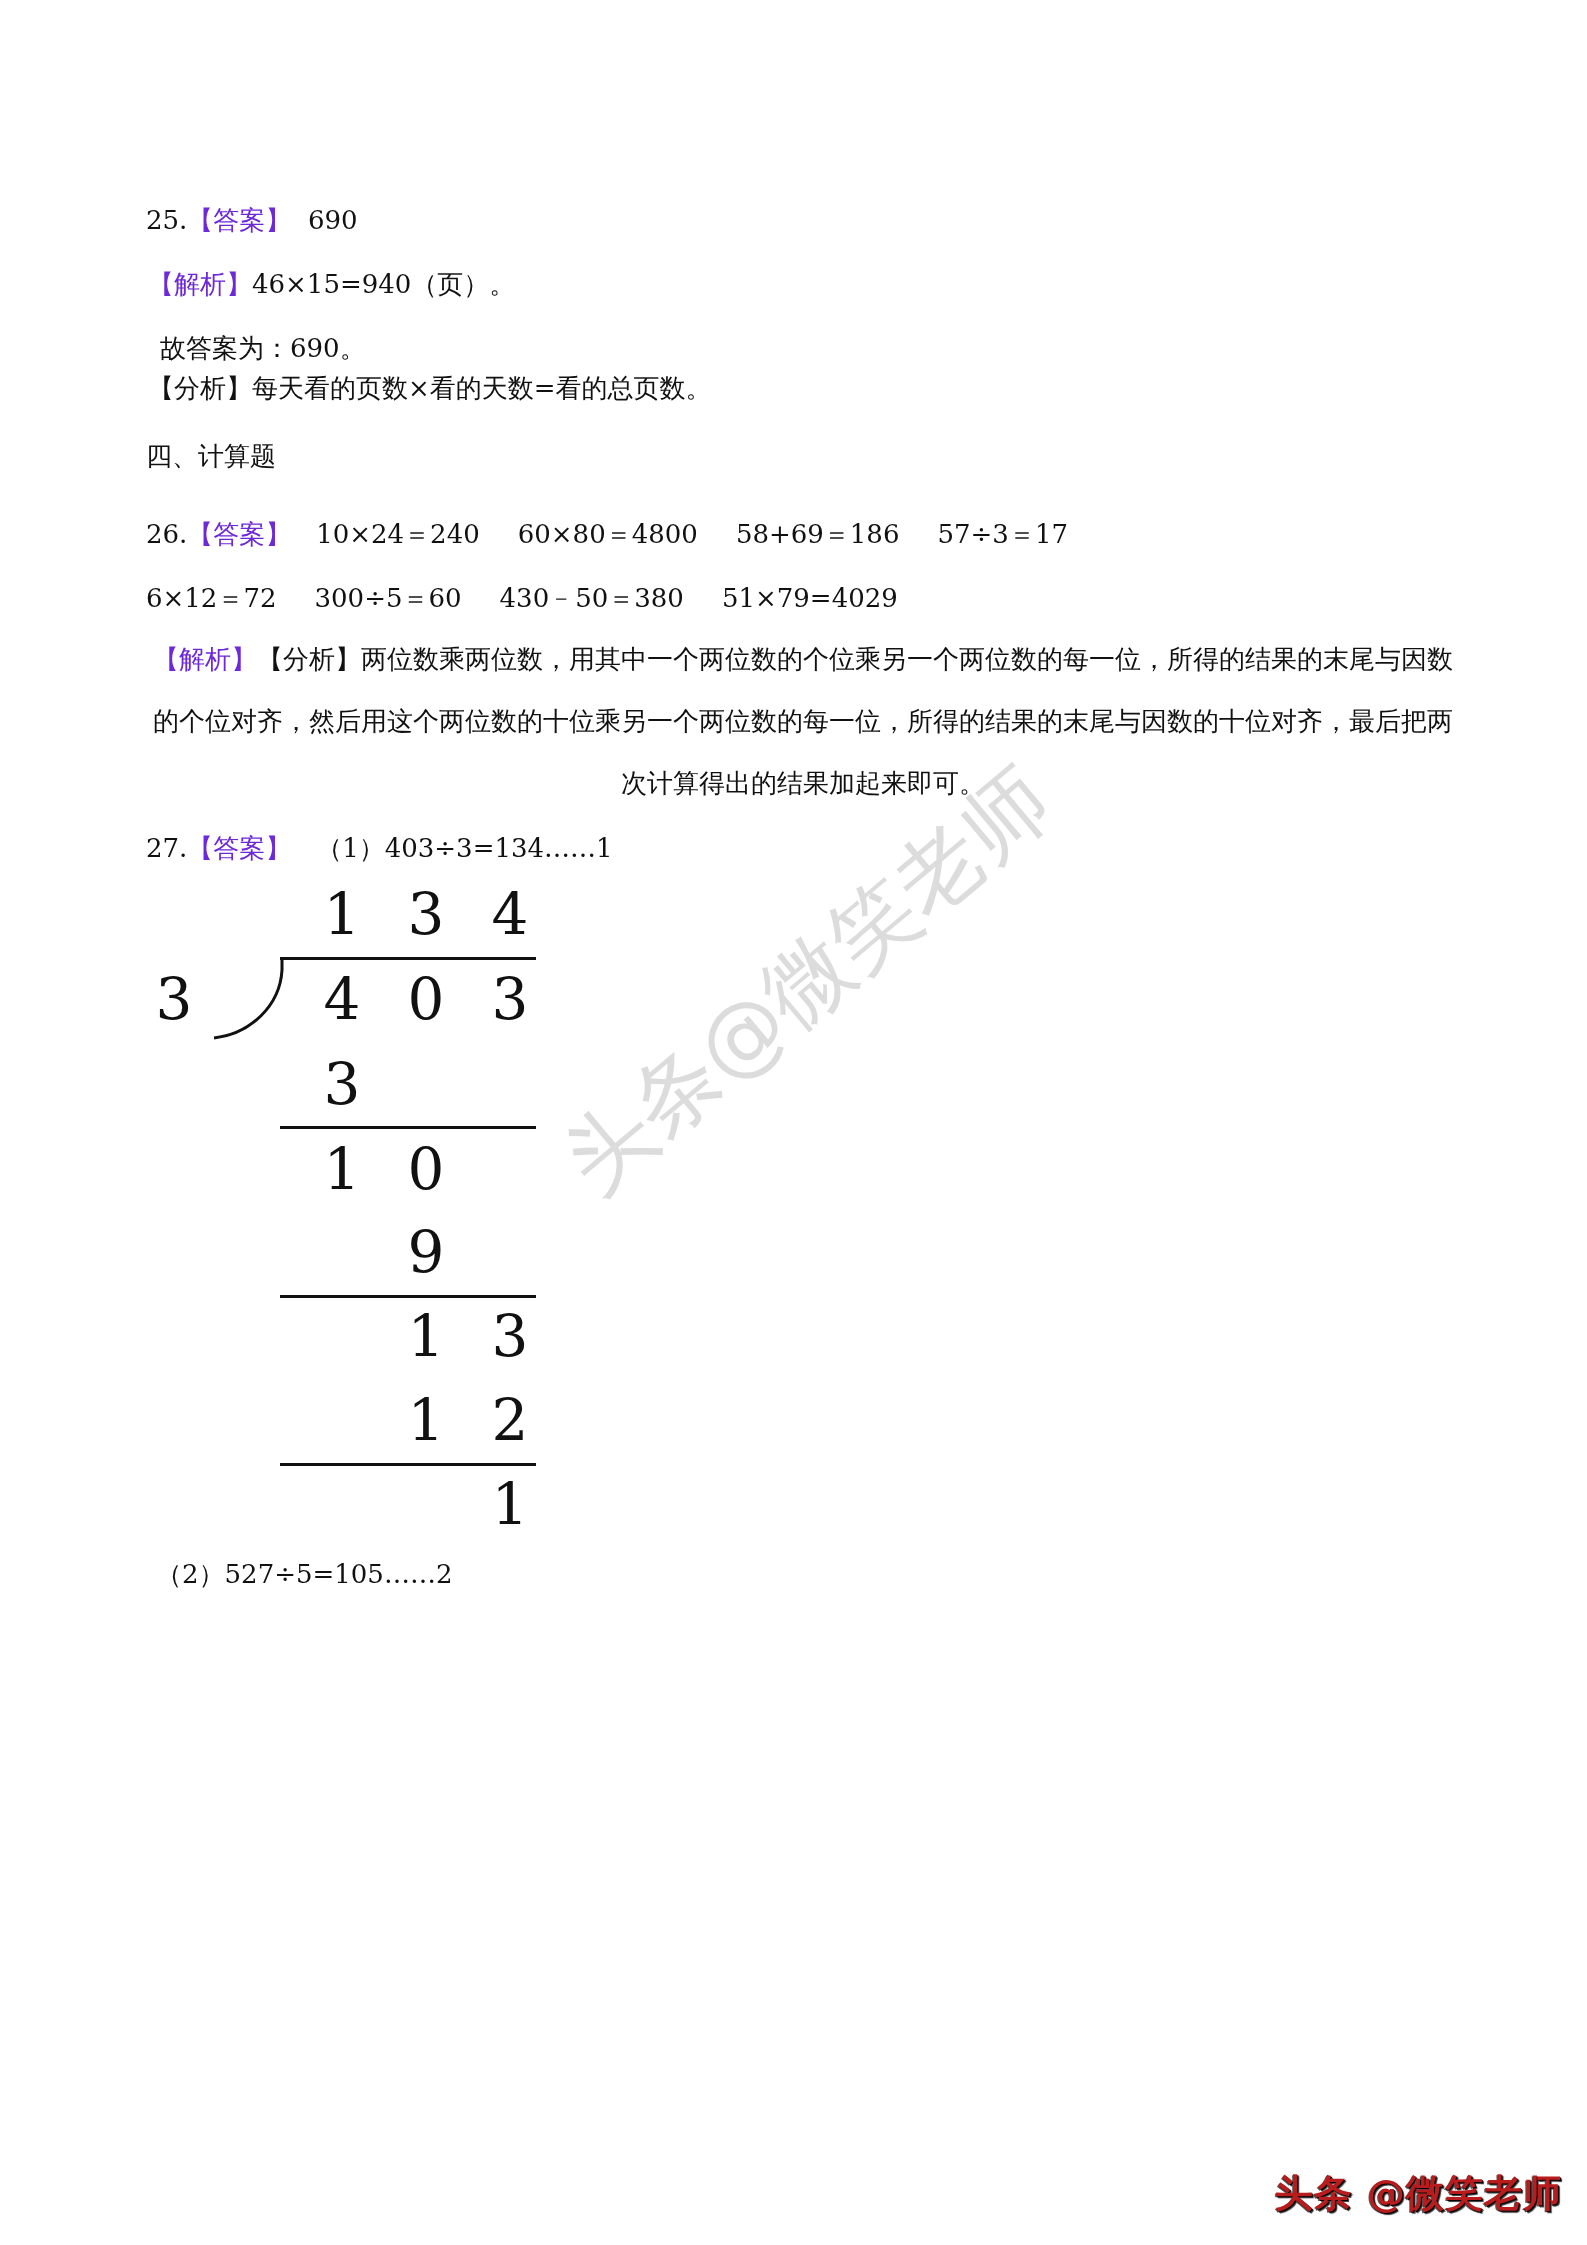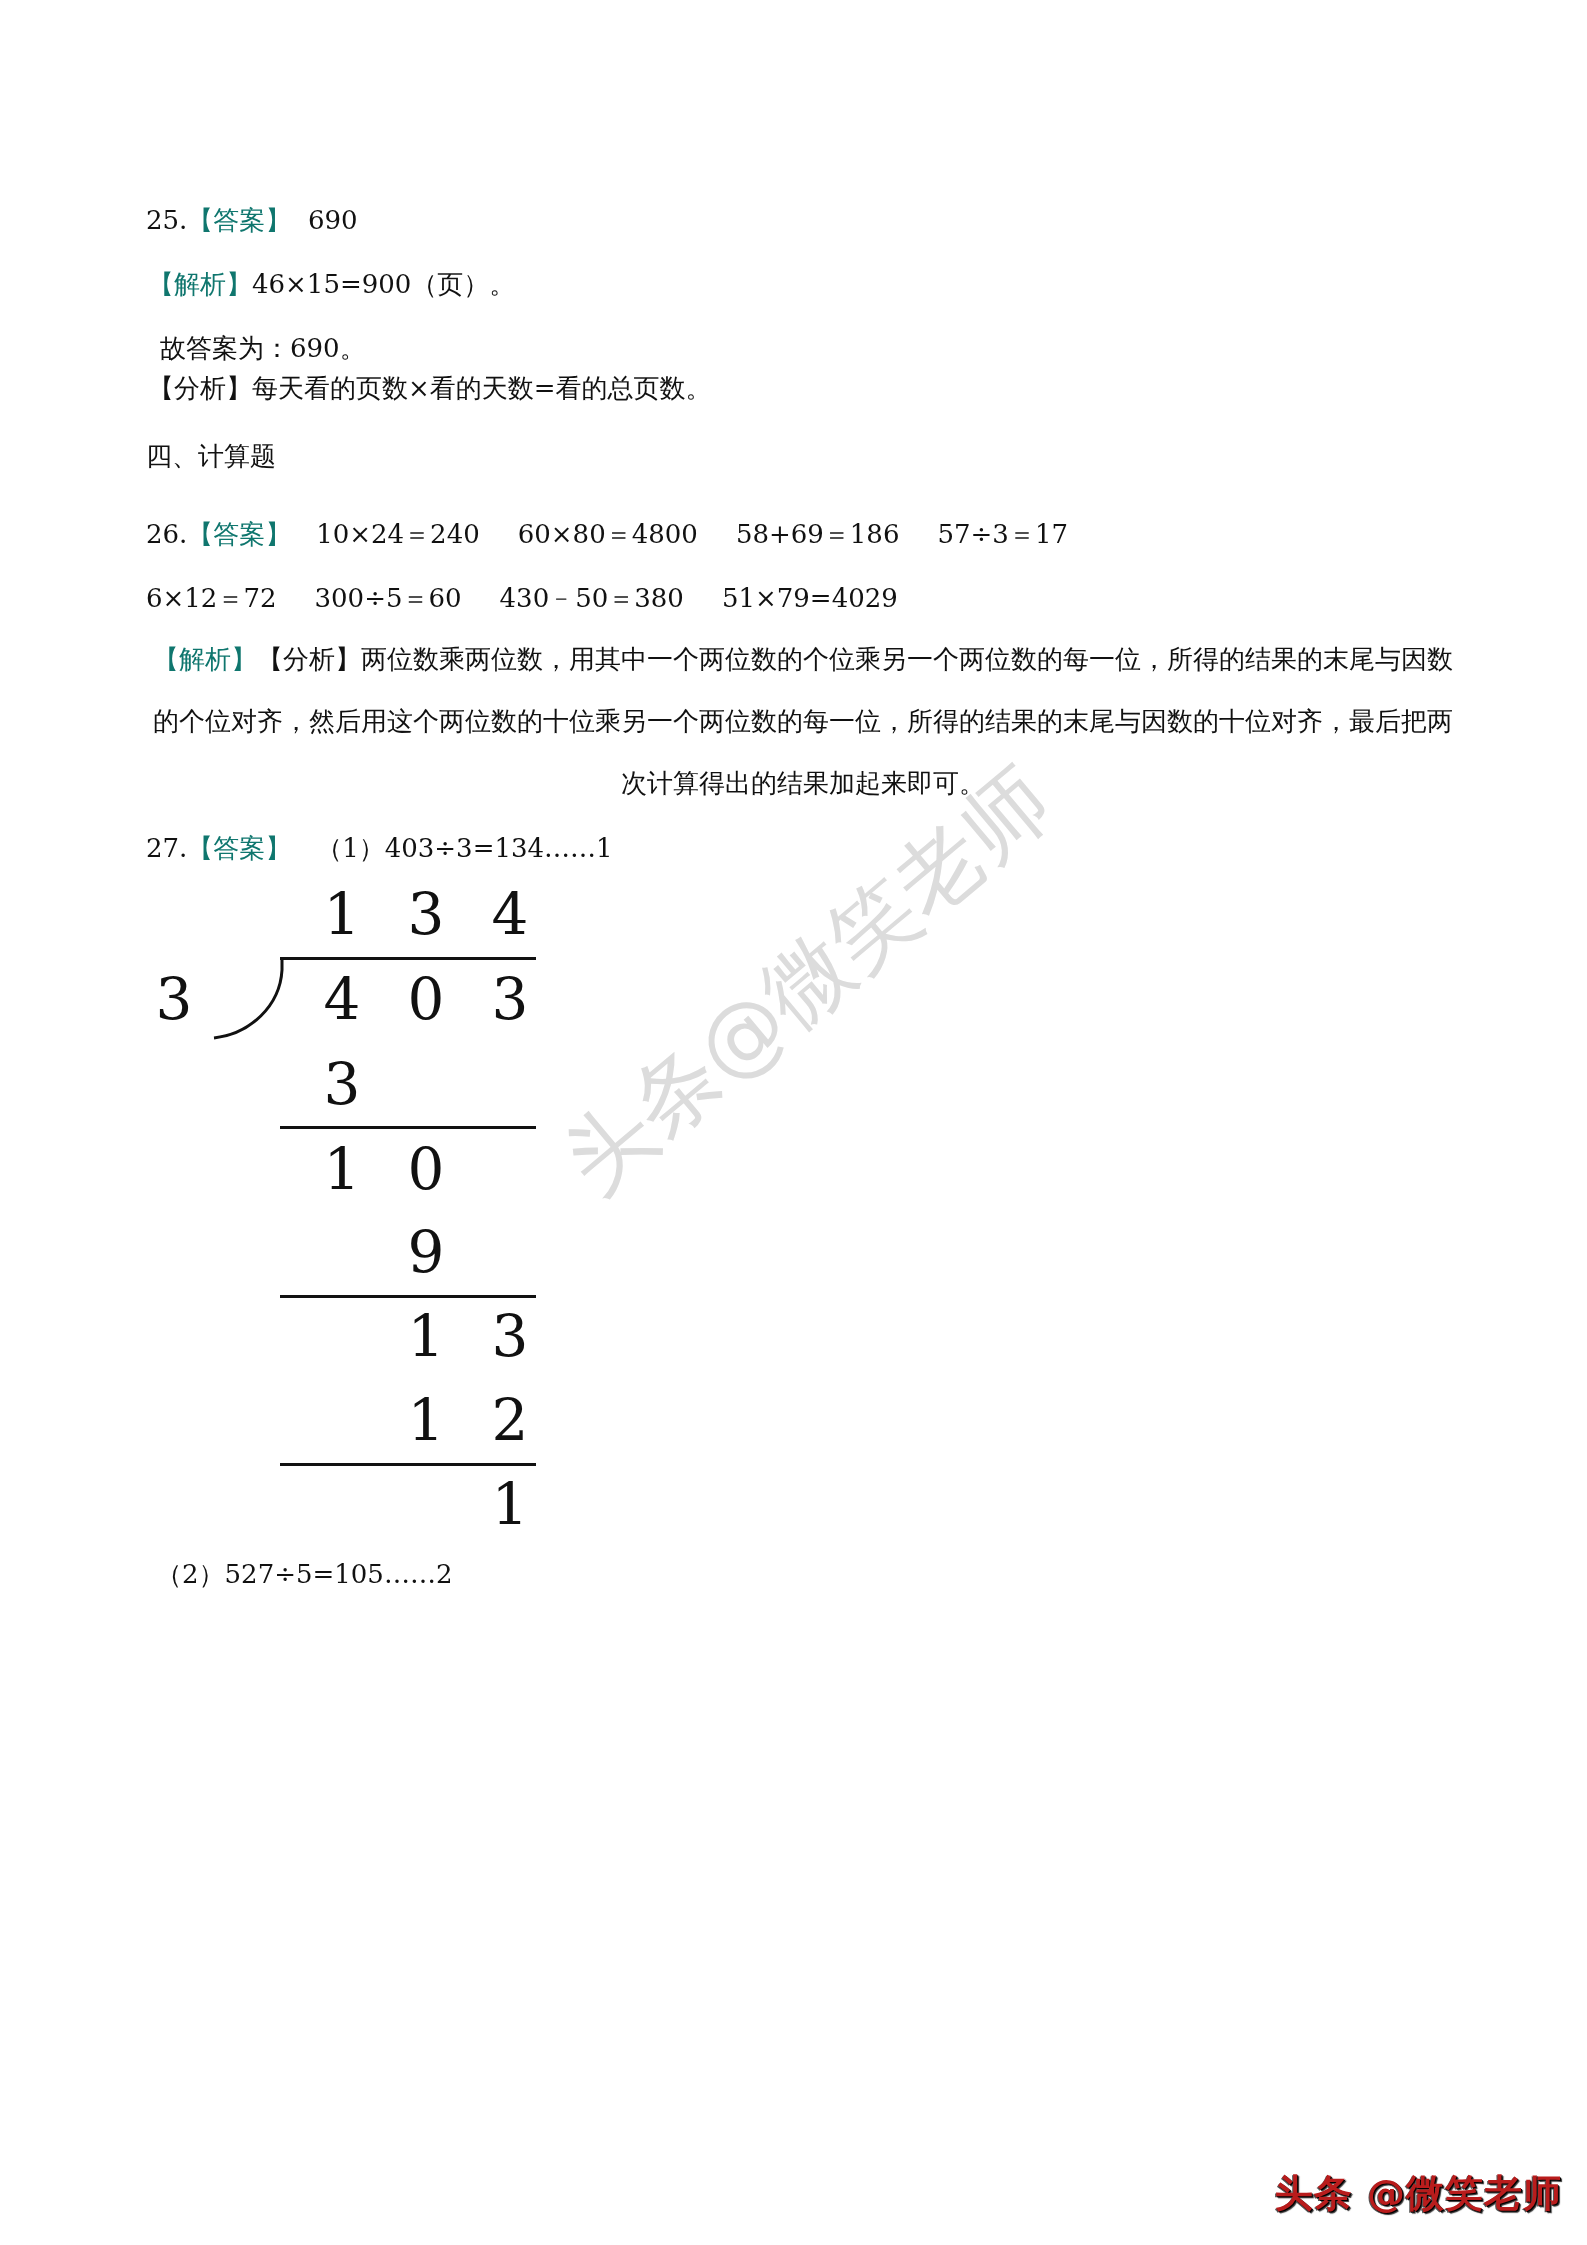"【答案】" .blue { color: #0f766e -> #6d28d9 }
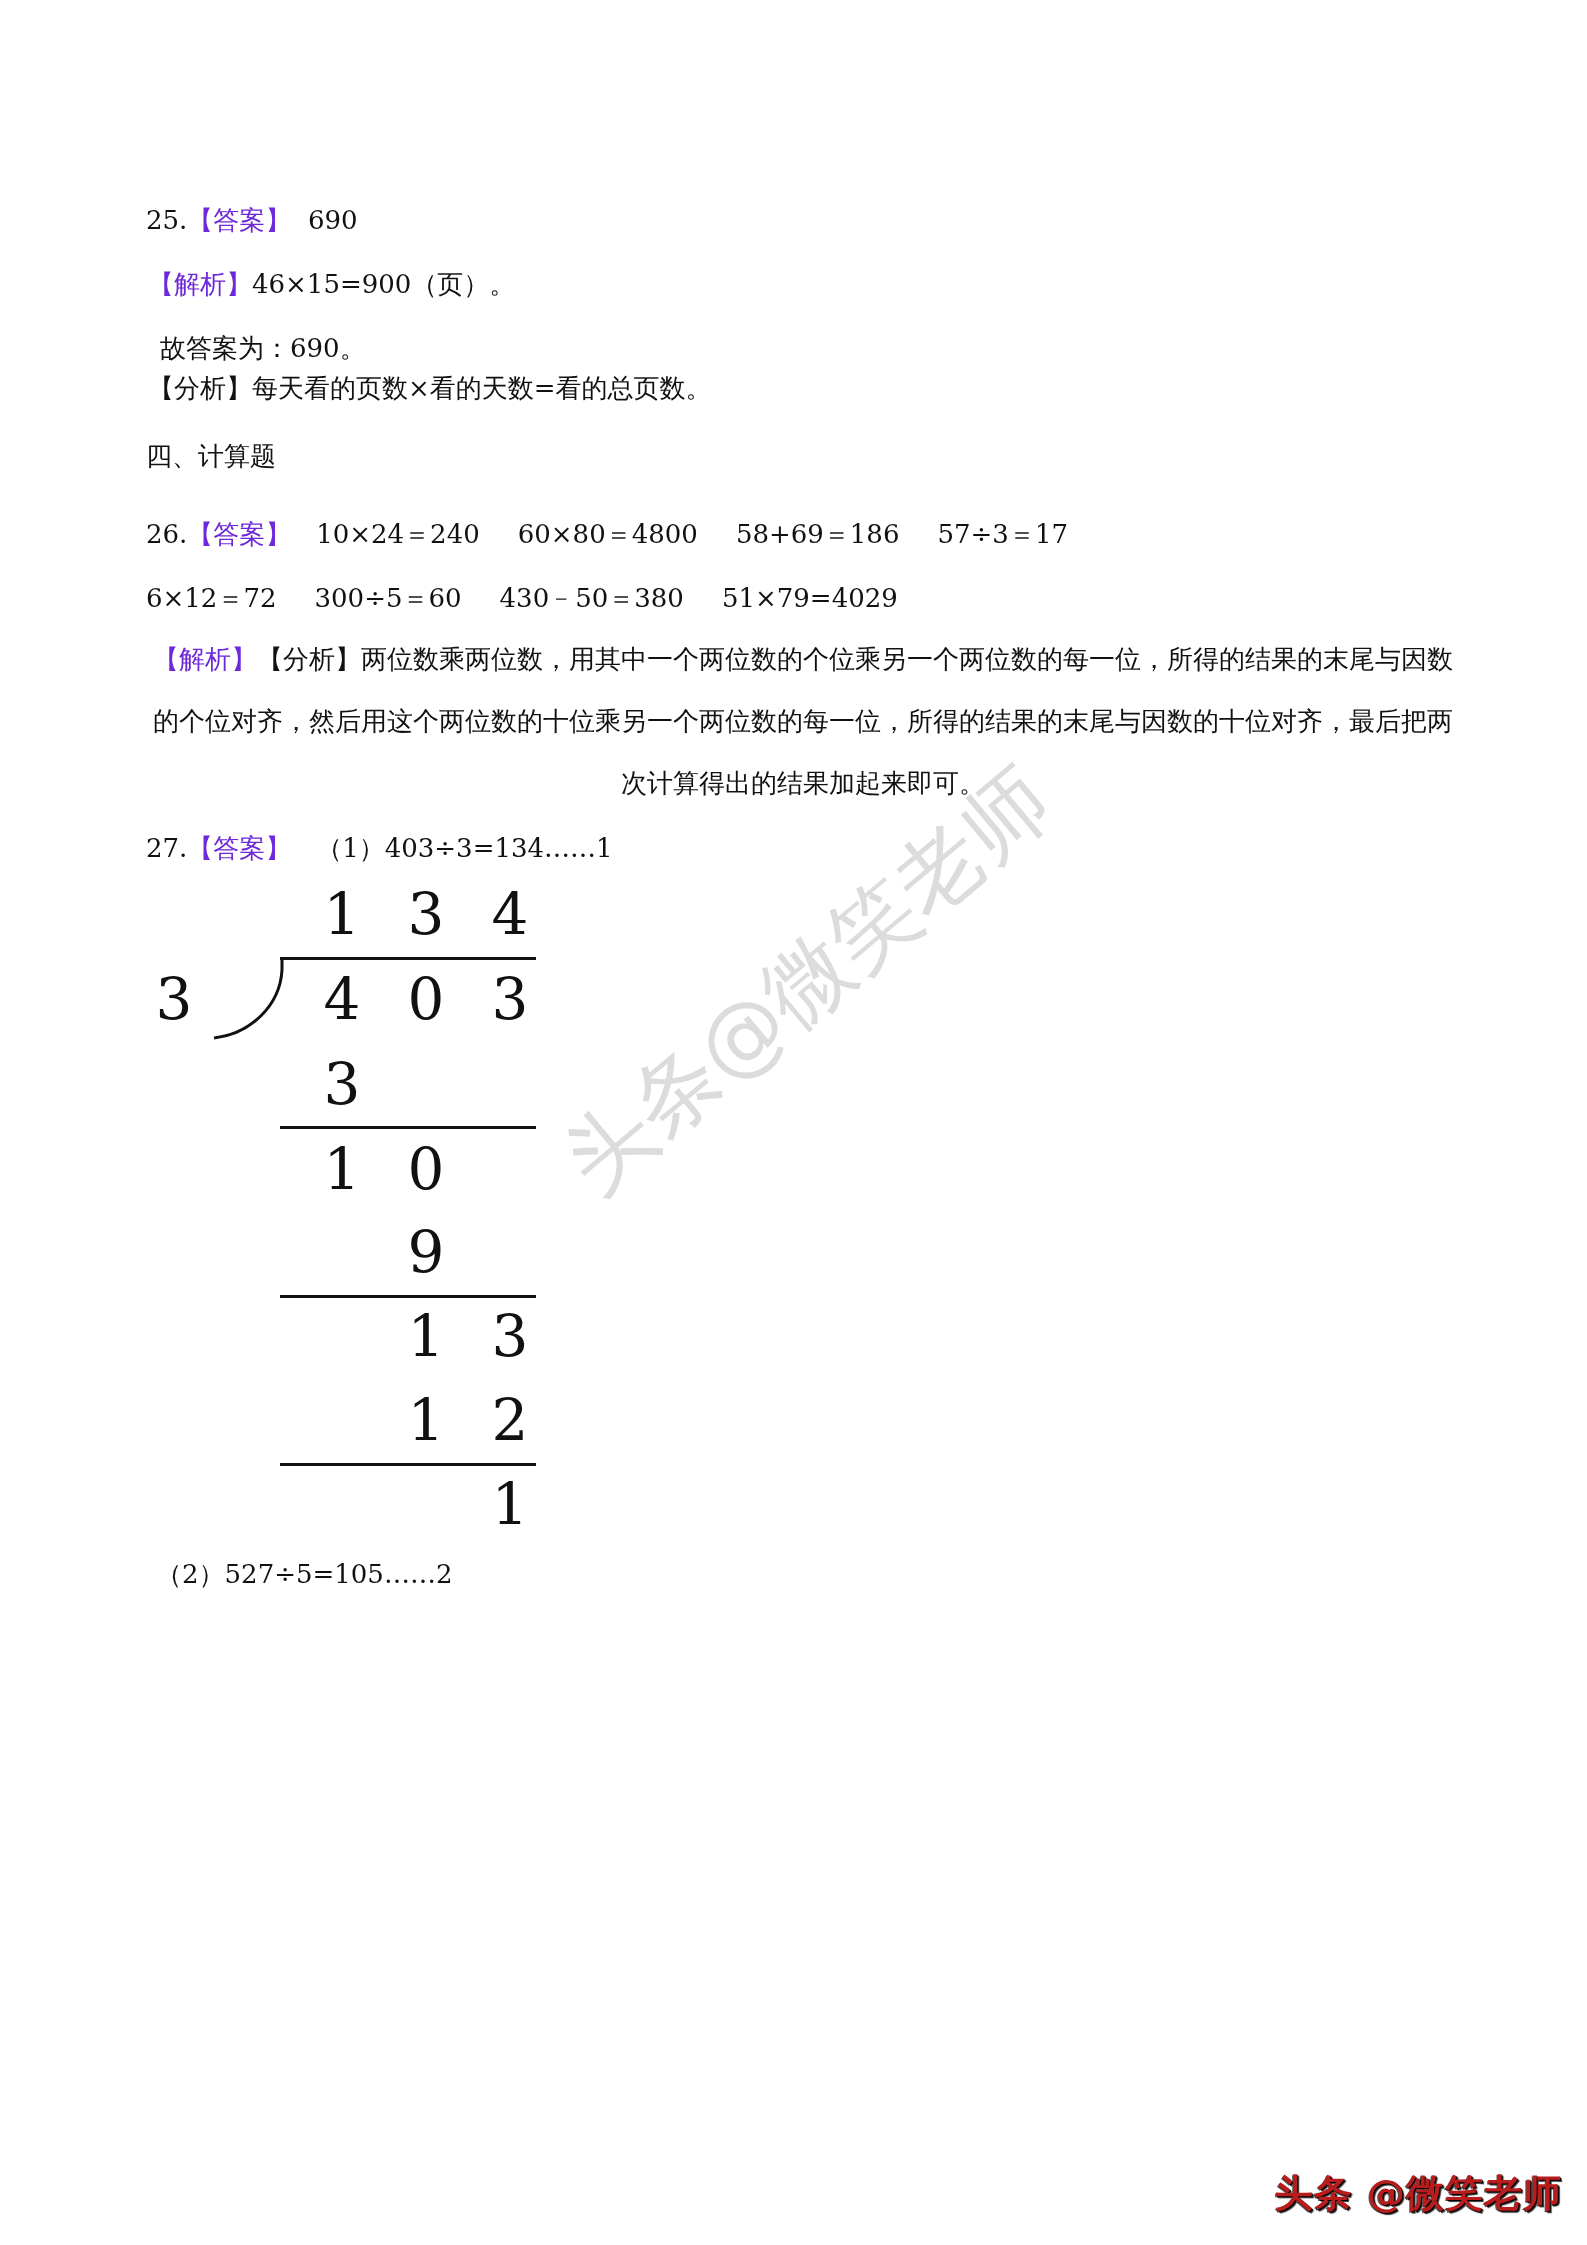"46×15=900（页）。" span { text: 900 -> 940 }
